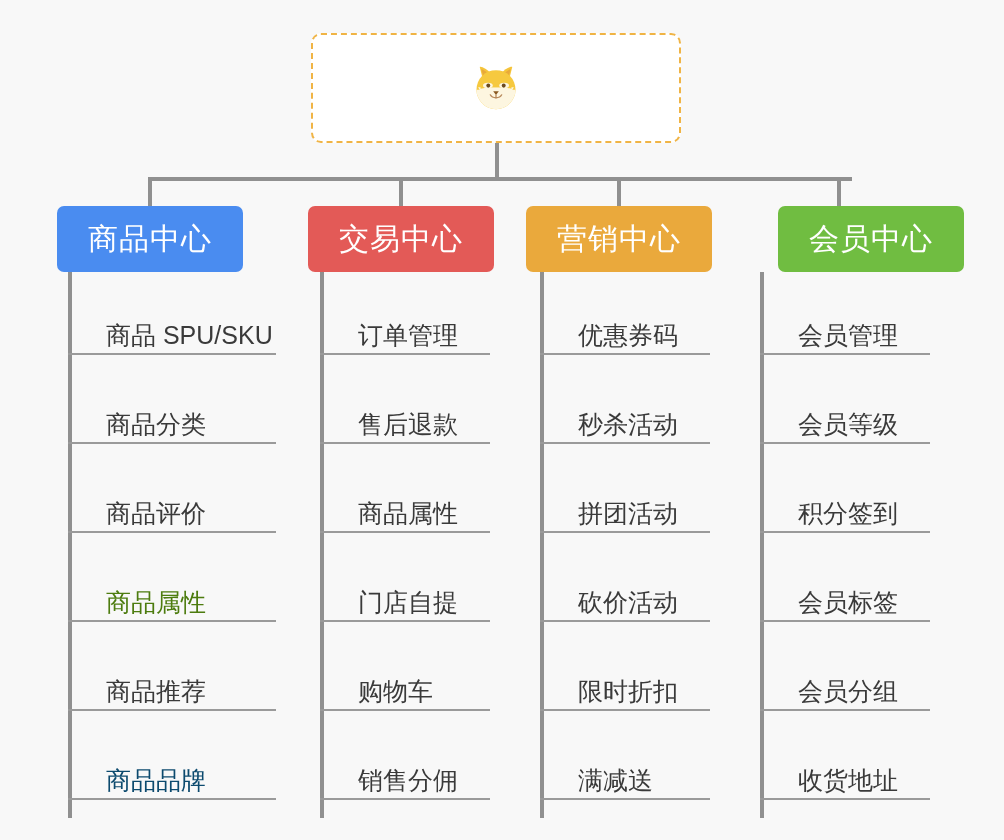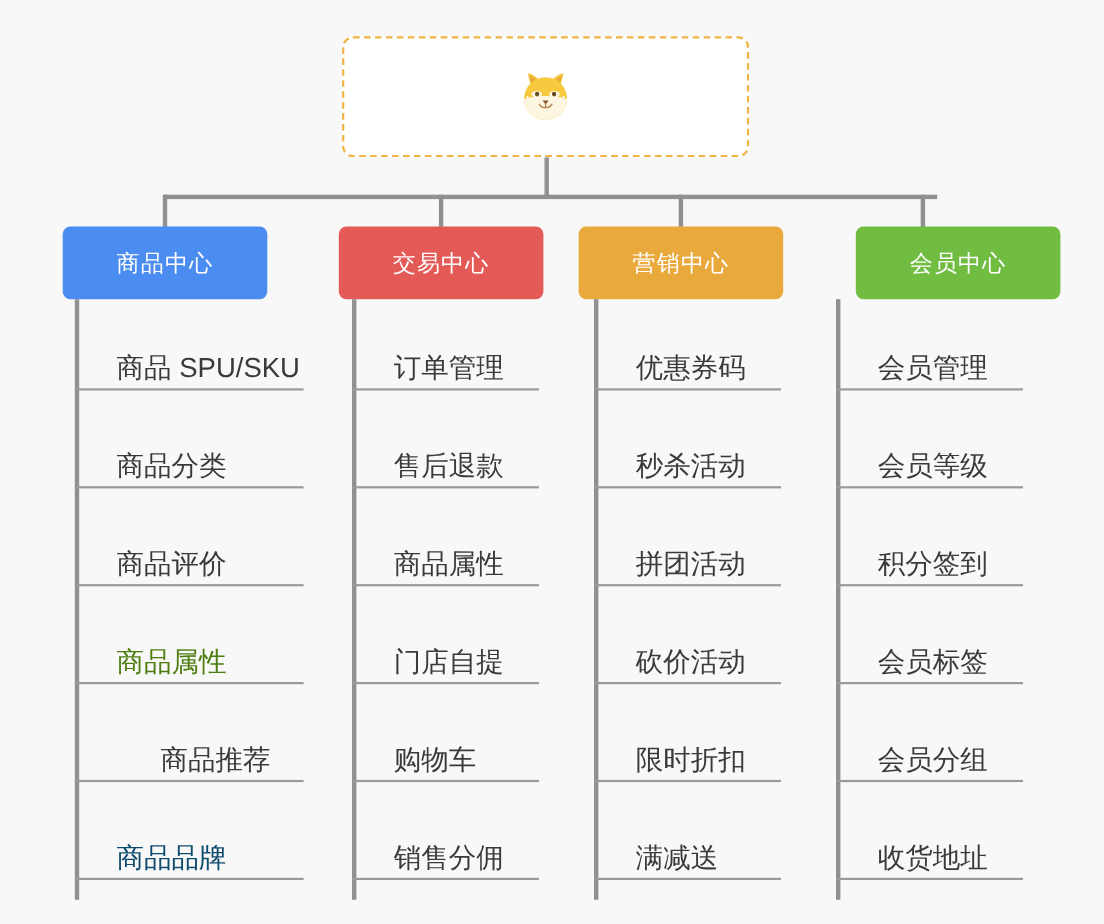"商品中心" .cat-label { font-size: 21px -> 30px }
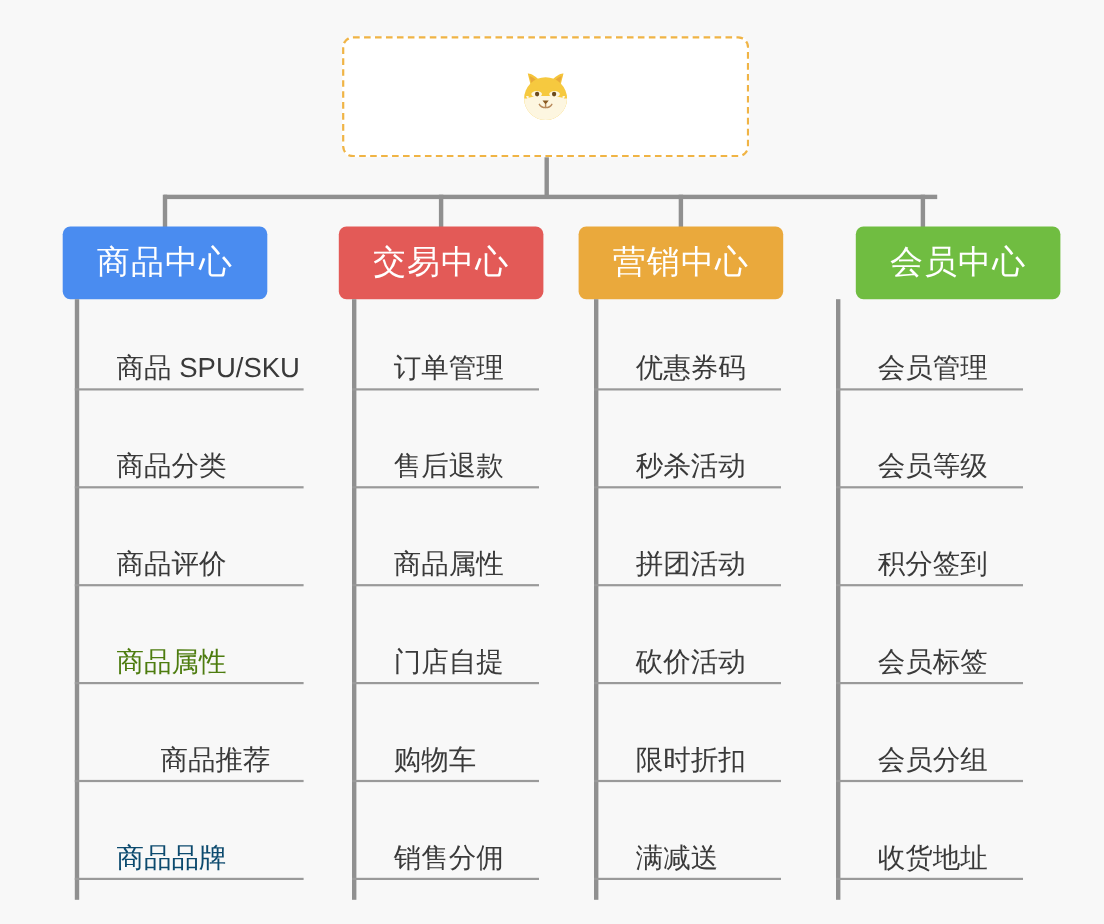"商品推荐" span.leaf-label { margin-left: 40px -> none }
